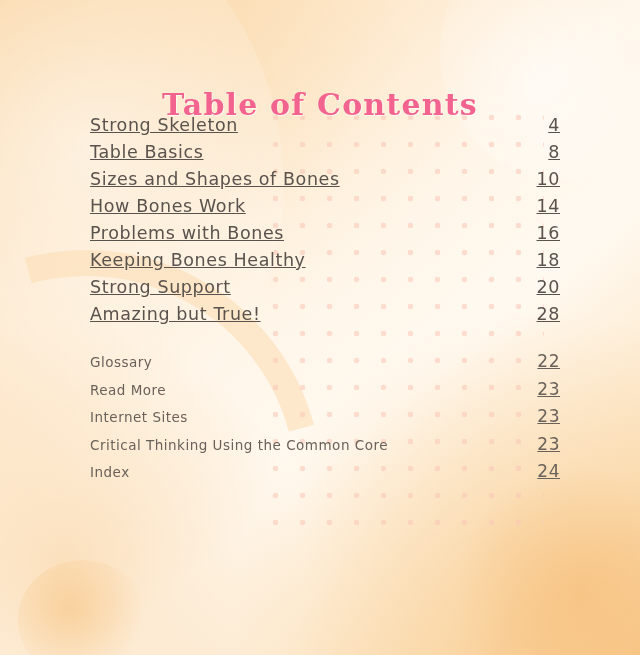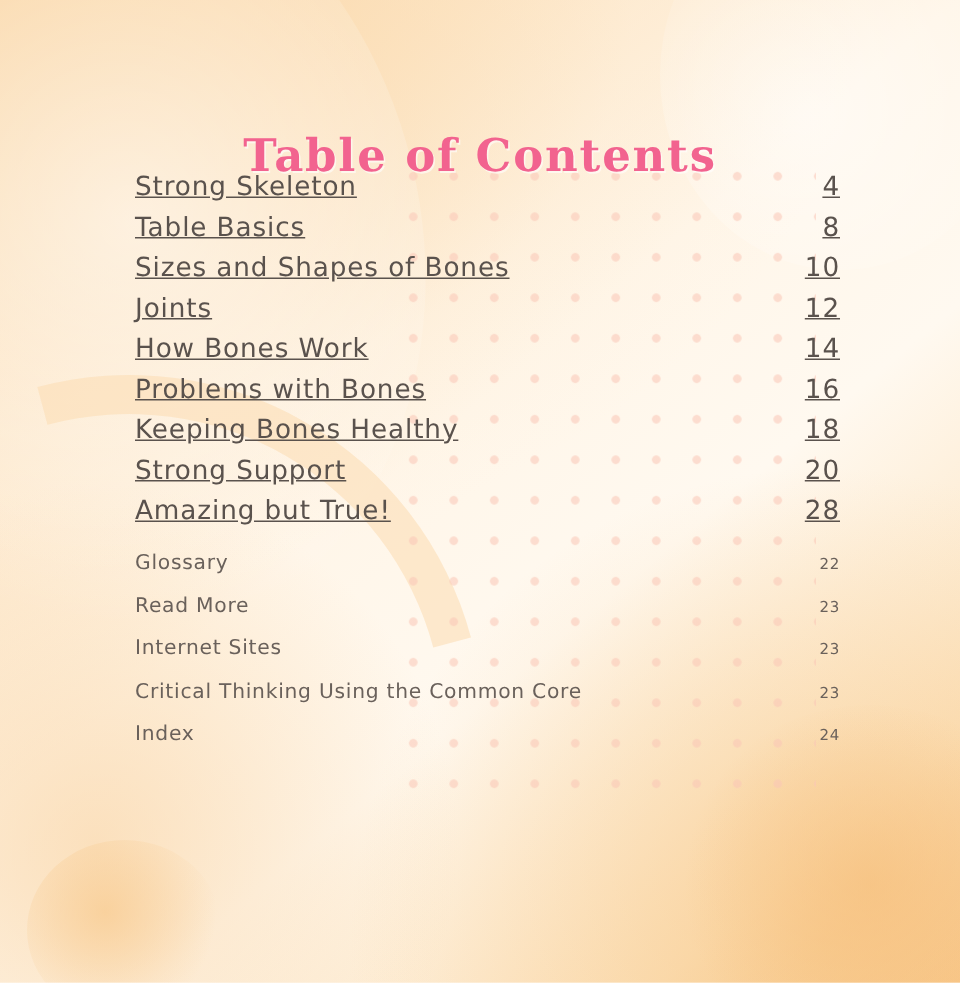"Joints" div.toc-row { html: <div> <span>Joints</span> <span>12</span> </div> -> none }
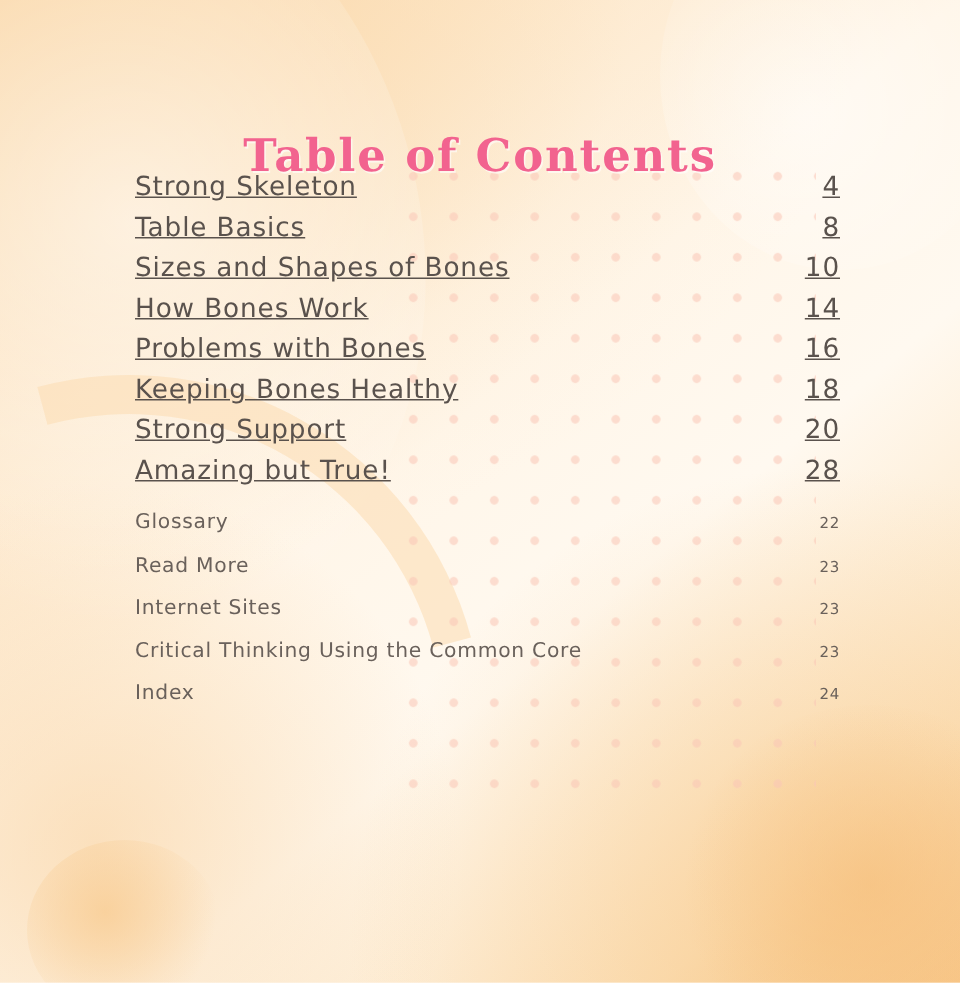"Glossary" .group-back { margin-top: 7px -> 20px }
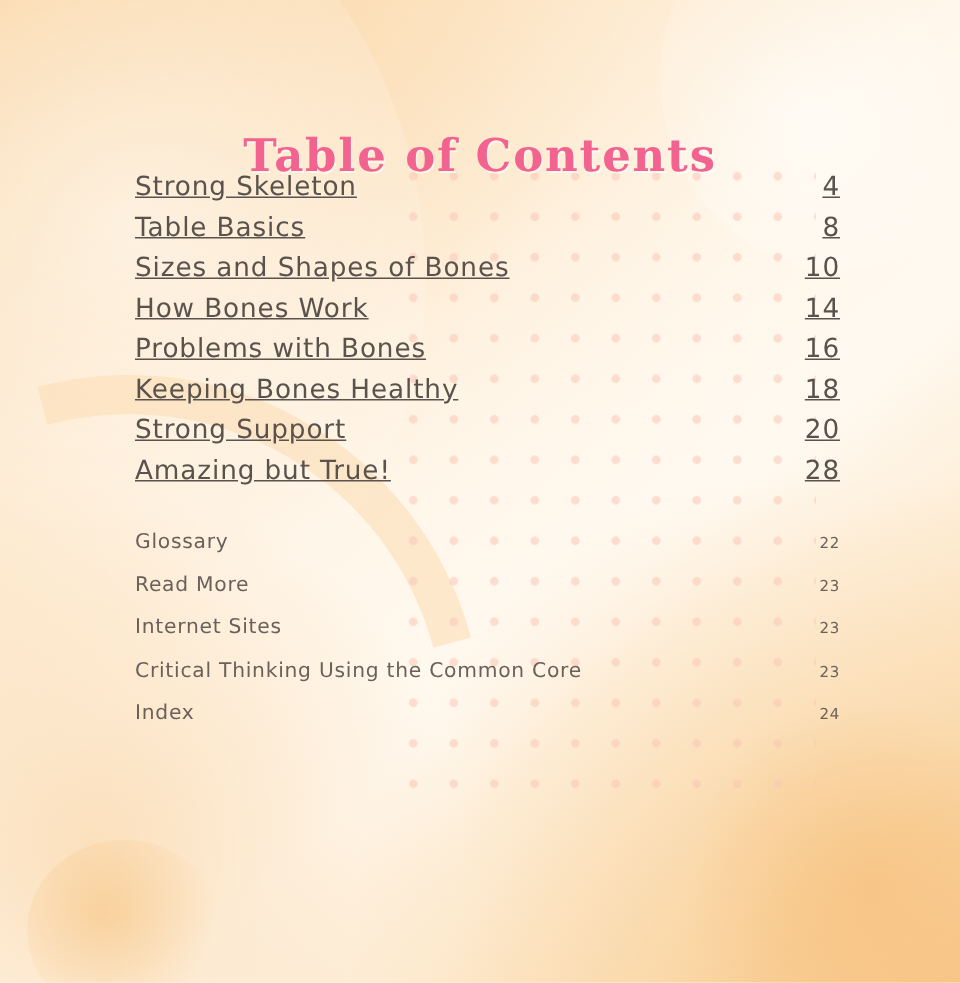"22" .group-back .toc-row .page { font-size: 10px -> 17px; text-decoration: none -> underline }
